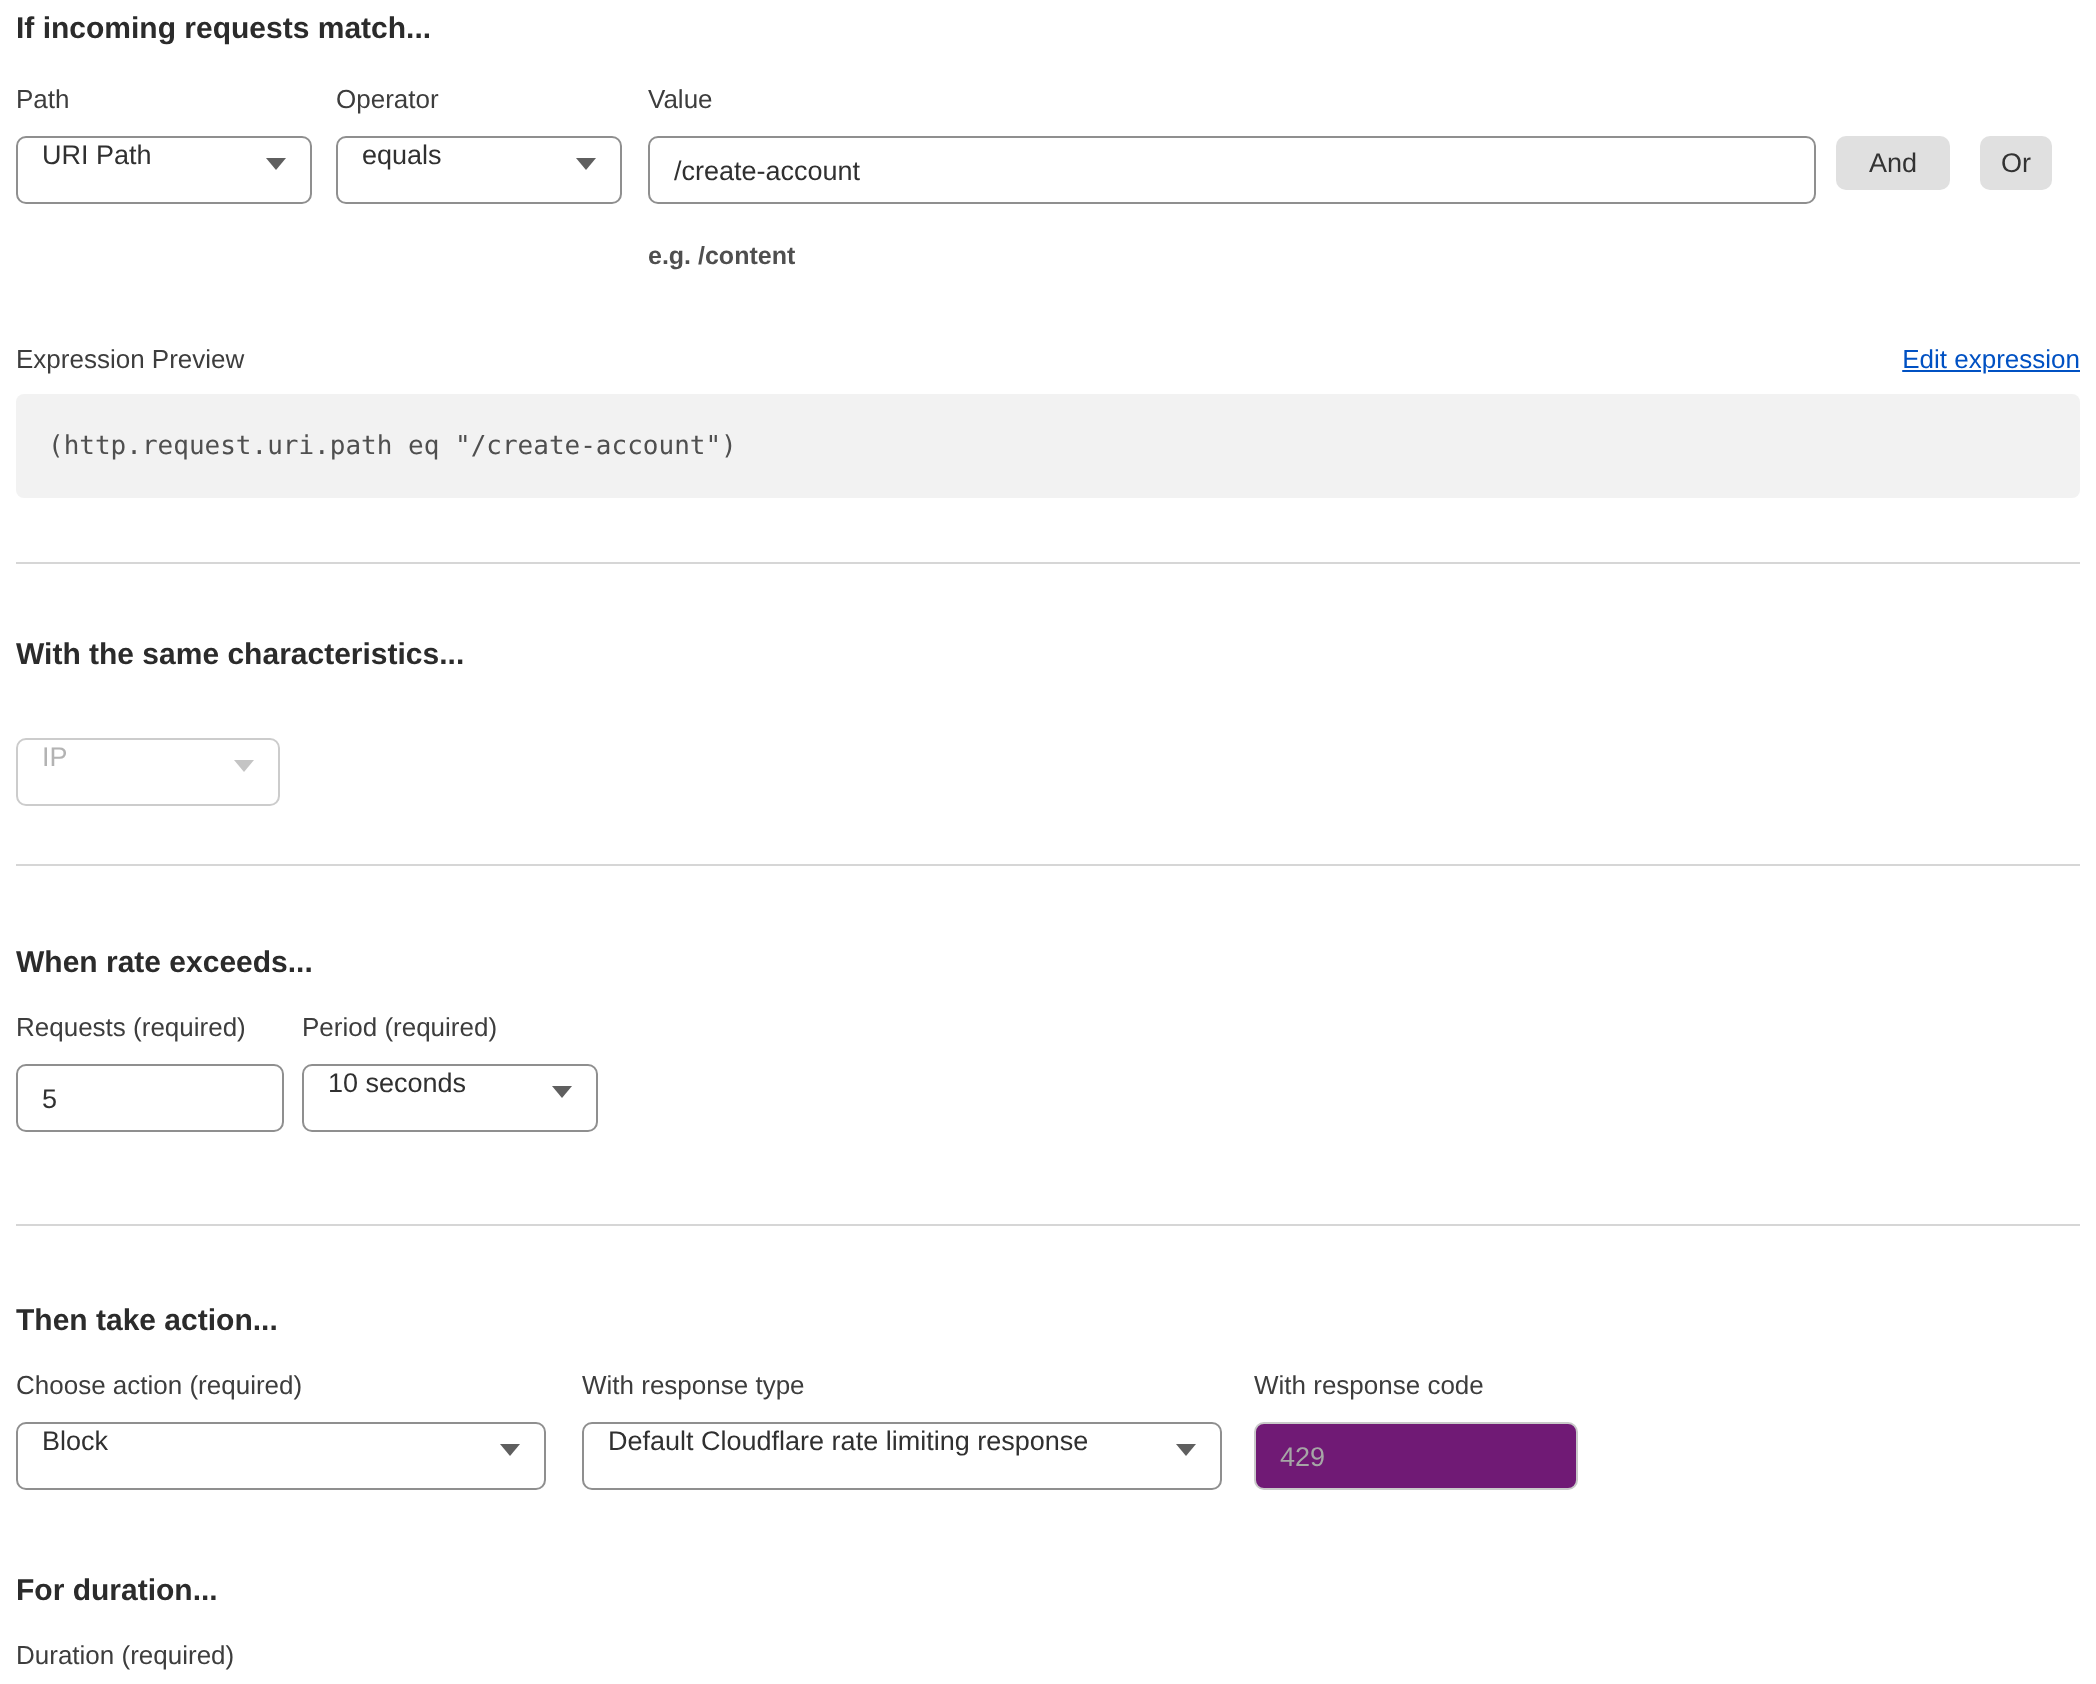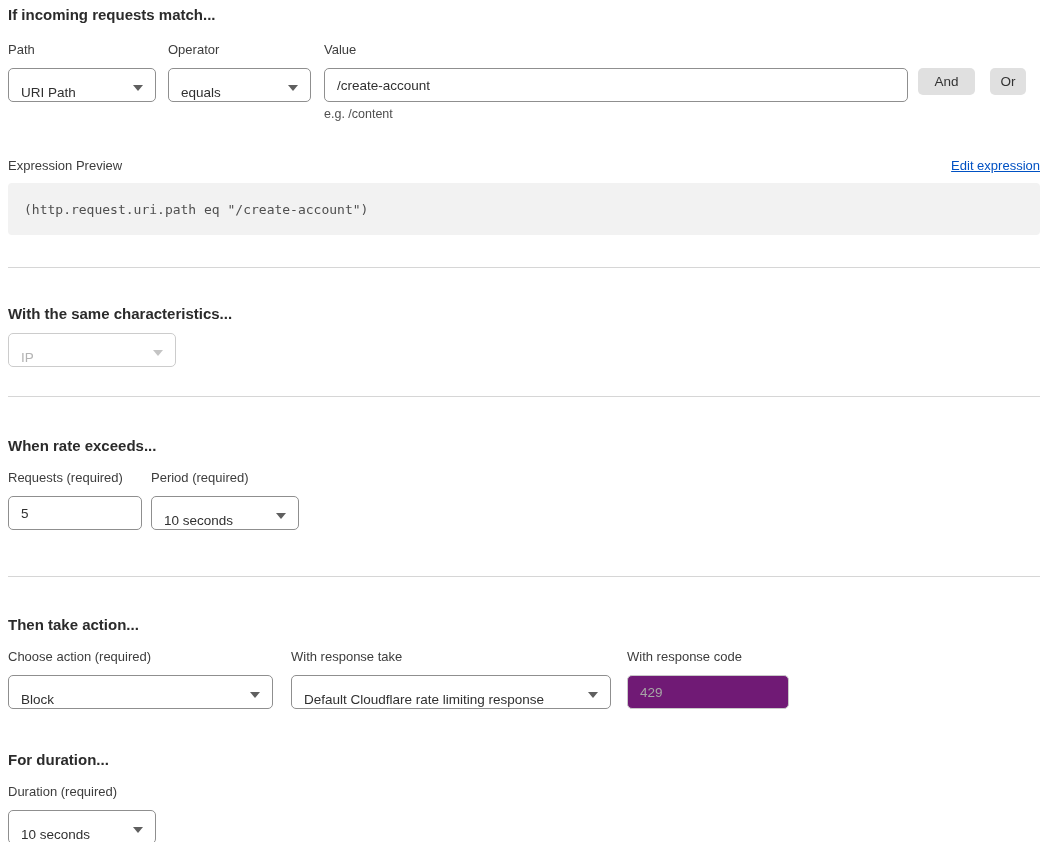"URI Path" .control { align-items: flex-start -> flex-end }
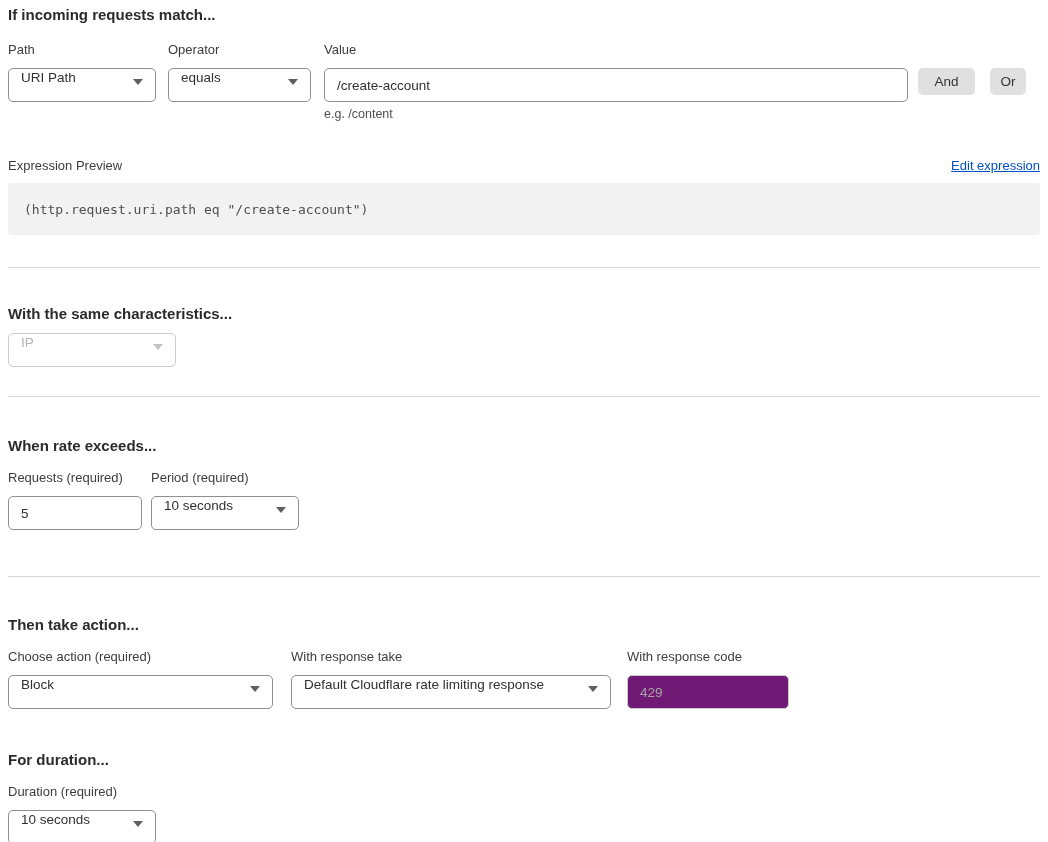"e.g. /content" .helper-text { font-weight: none -> bold; margin-top: 5px -> 19px }
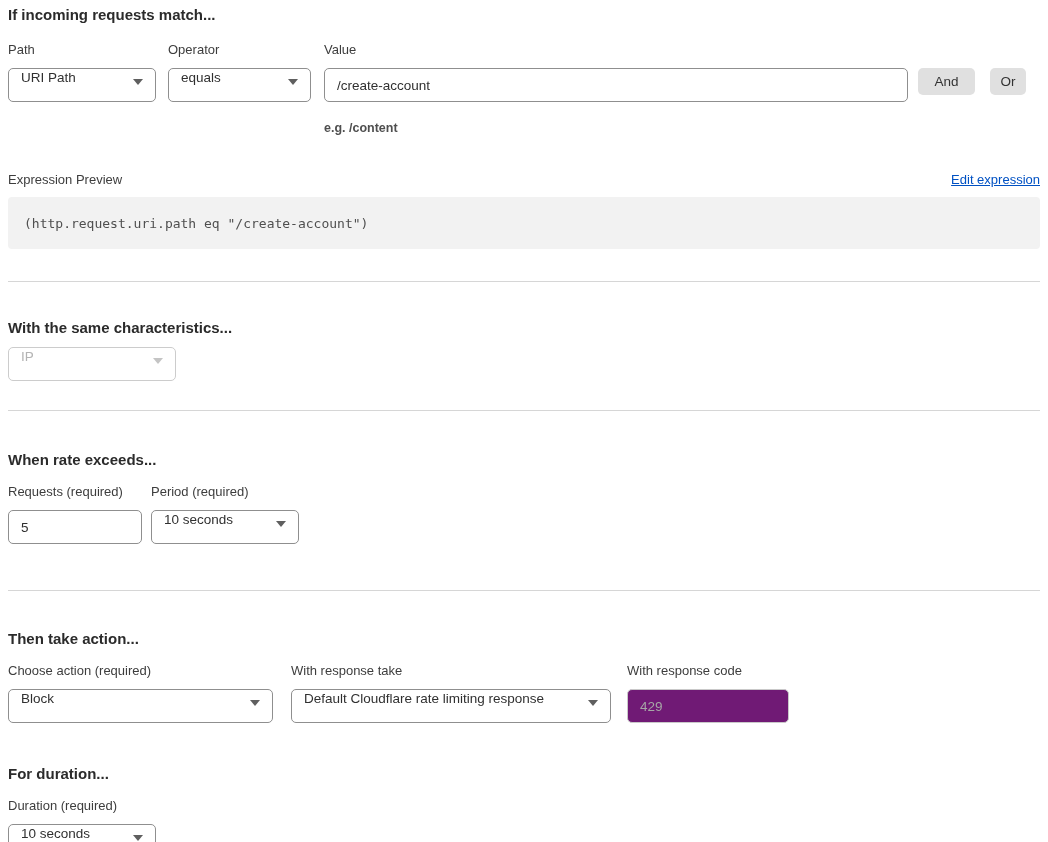"IP" .sec-characteristics .select { margin-top: 10px -> 32px; width: 168px -> 132px }
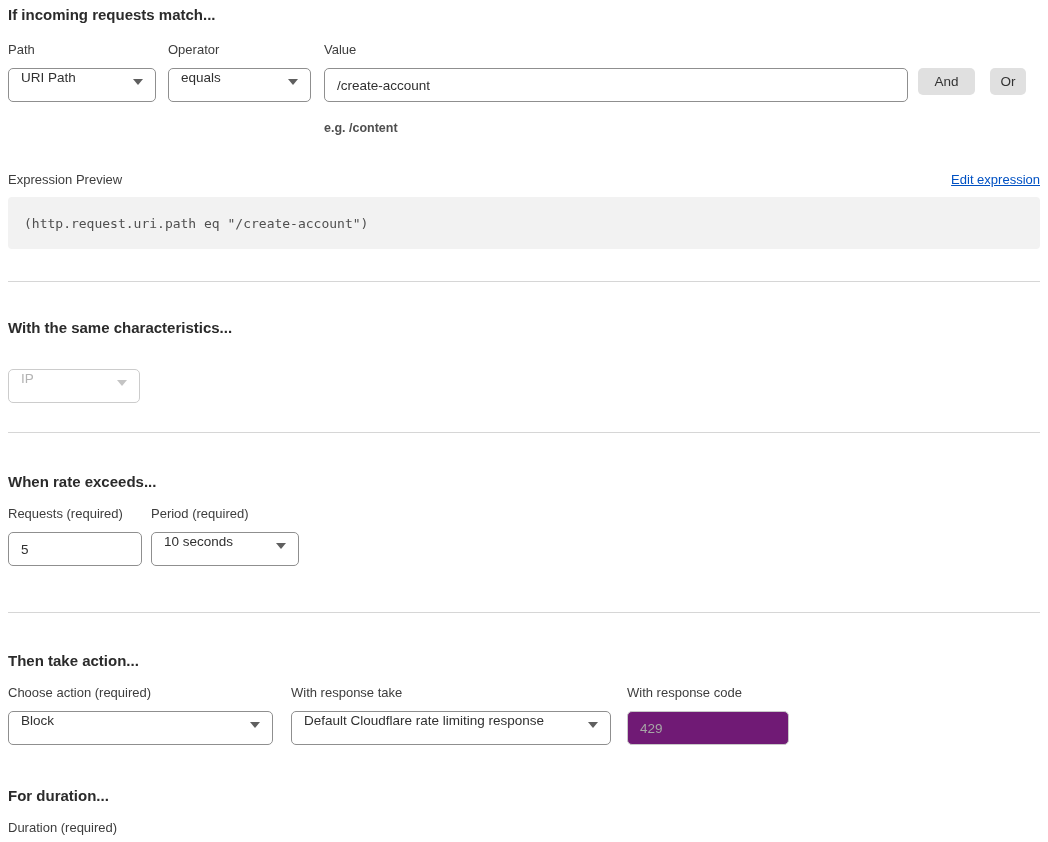"With response take" span.field-label { text: take -> type }
